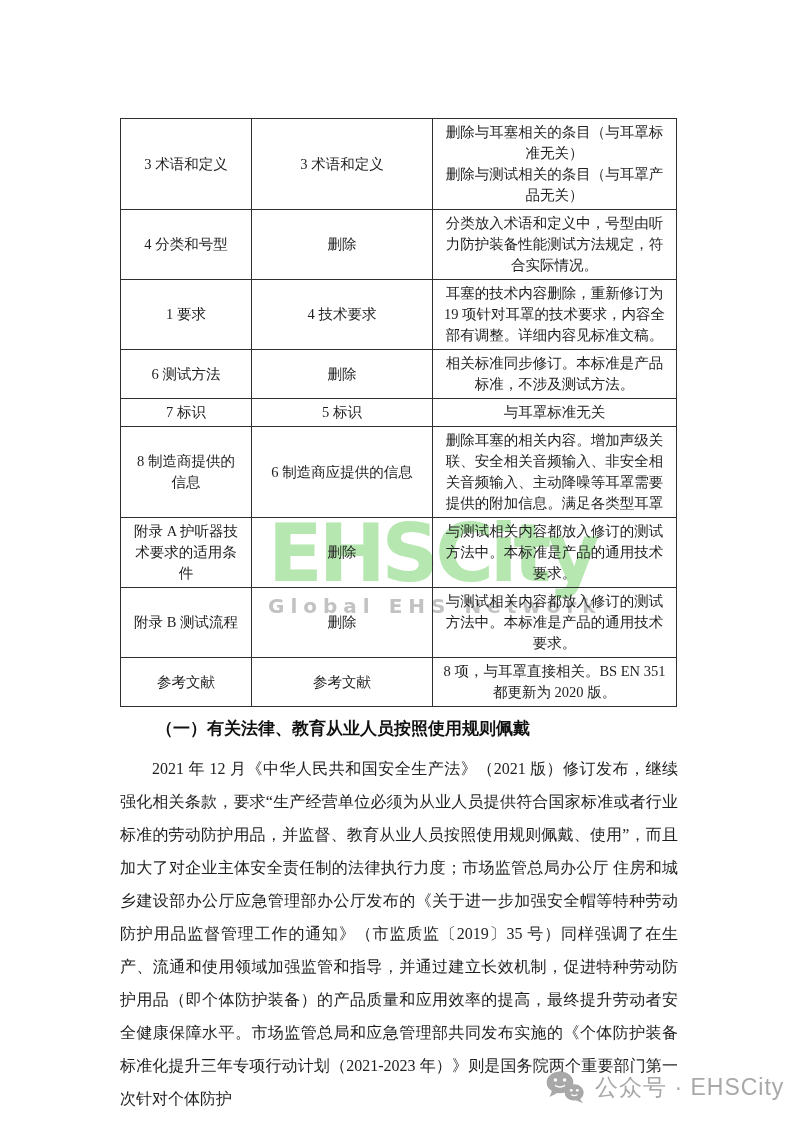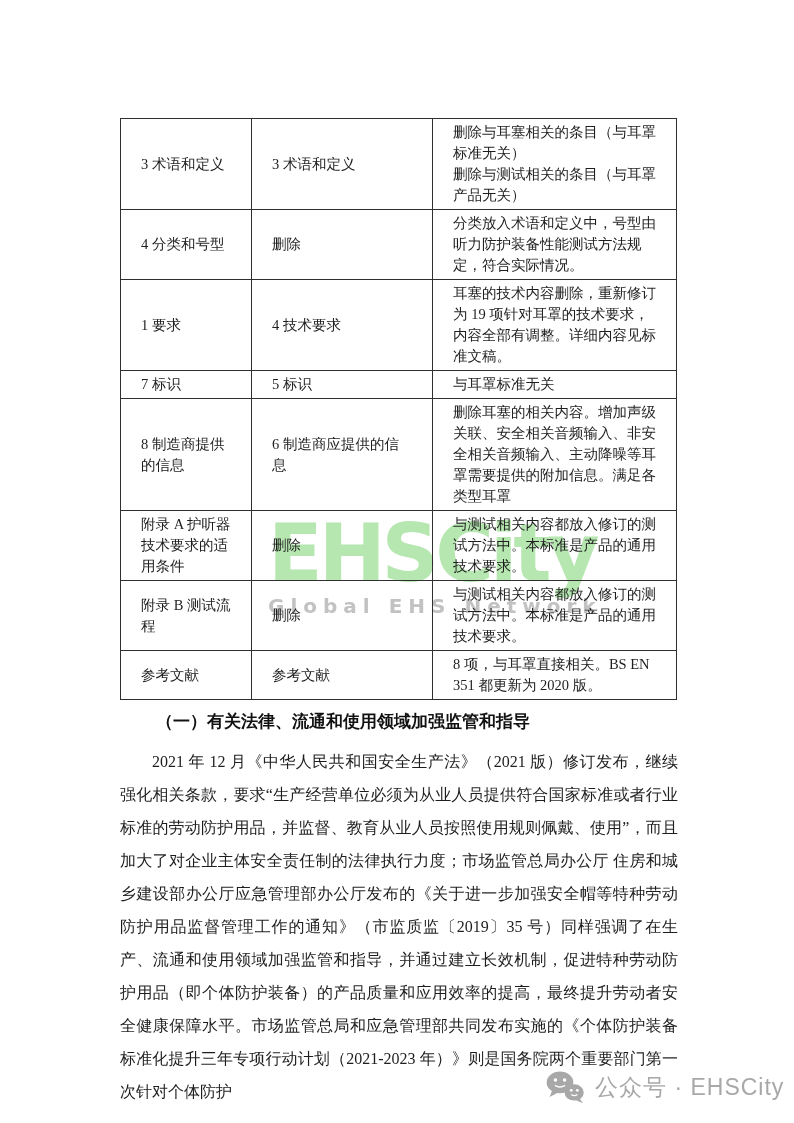"删除与耳塞相关的条目（与耳罩标准无关）" table.cmp td { padding: 3px 20px -> 3px 9px; text-align: none -> center }
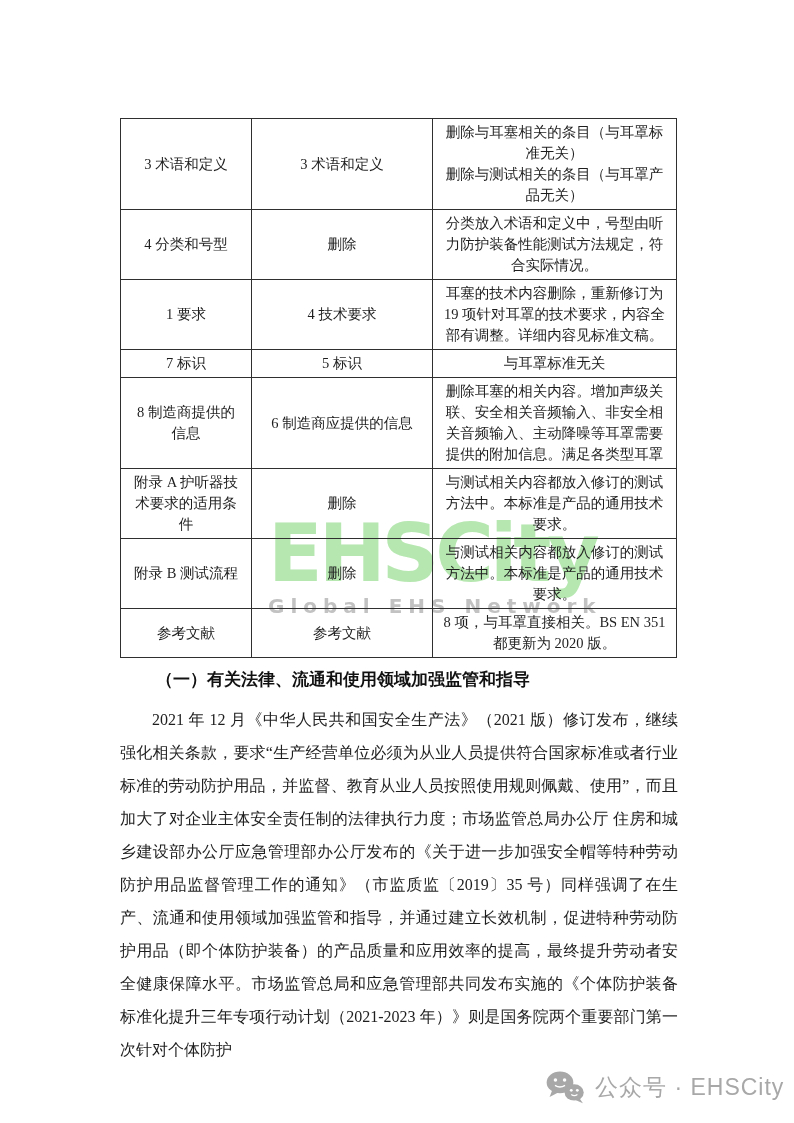"6 测试方法" tr { html: none -> <tr> <td>6 测试方法</td> <td>删除</td> <td>相关标准同步修订。本标准是产品标准，不涉及测试方法。</td> </tr> }
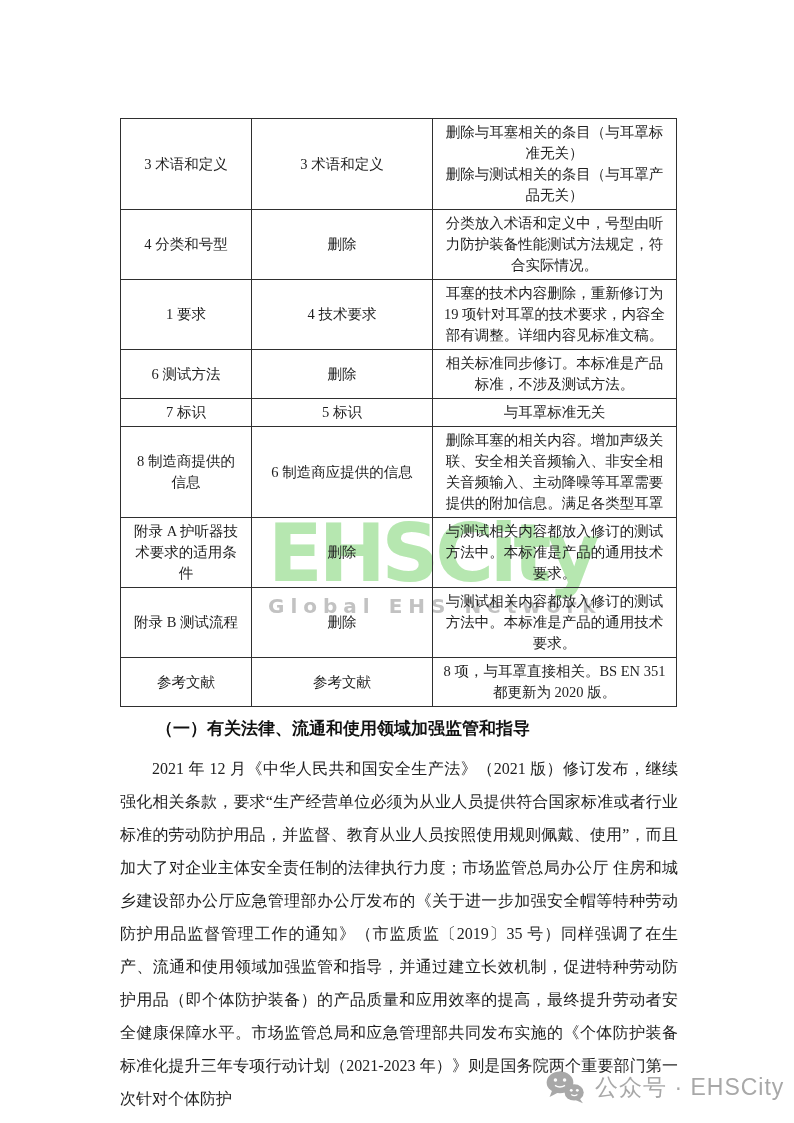"（一）有关法律、流通和使用领域加强监管和指导" div.sub-heading { text: 流通和使用领域加强监管和指导 -> 教育从业人员按照使用规则佩戴 }
